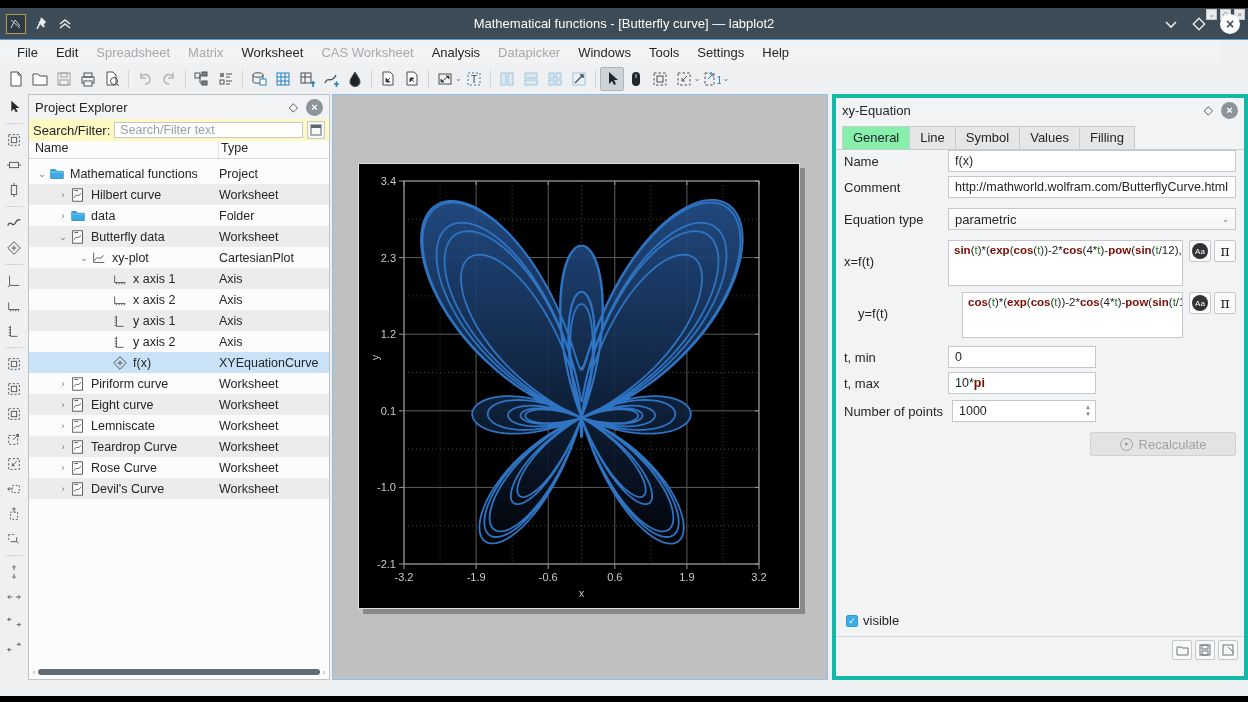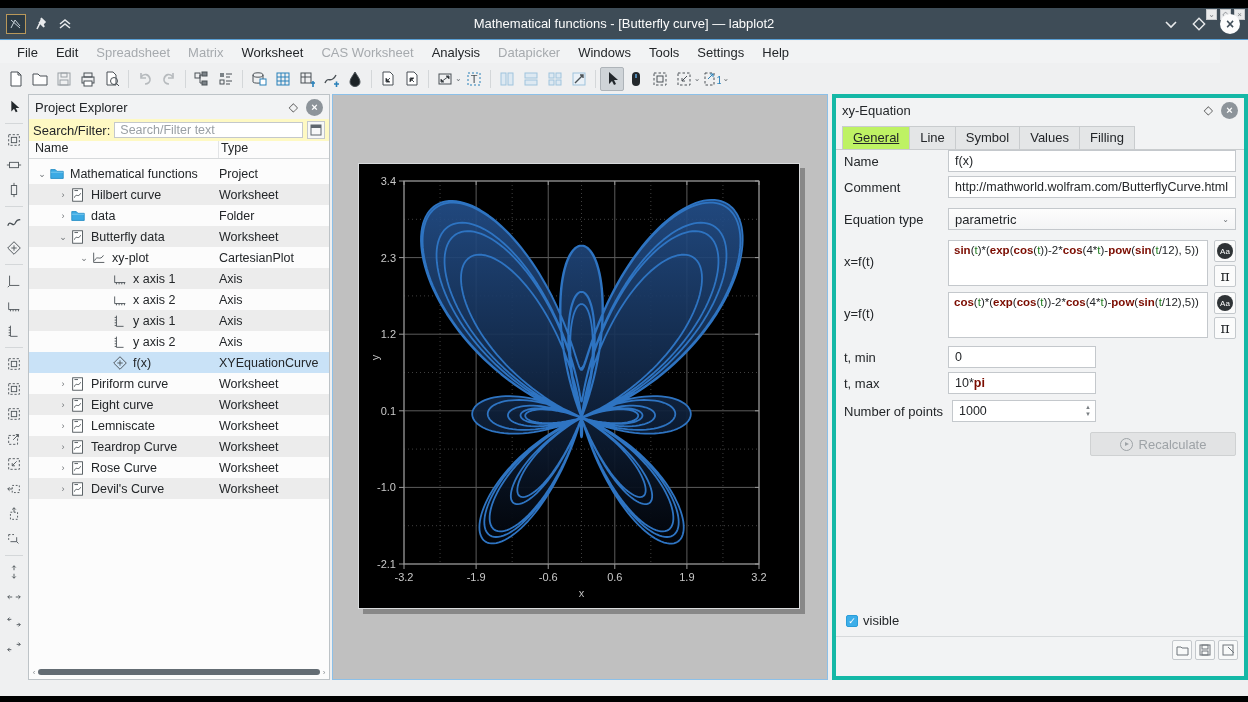"General" .tab.active { background: #bef264 -> #86efac; text-decoration: underline -> none }
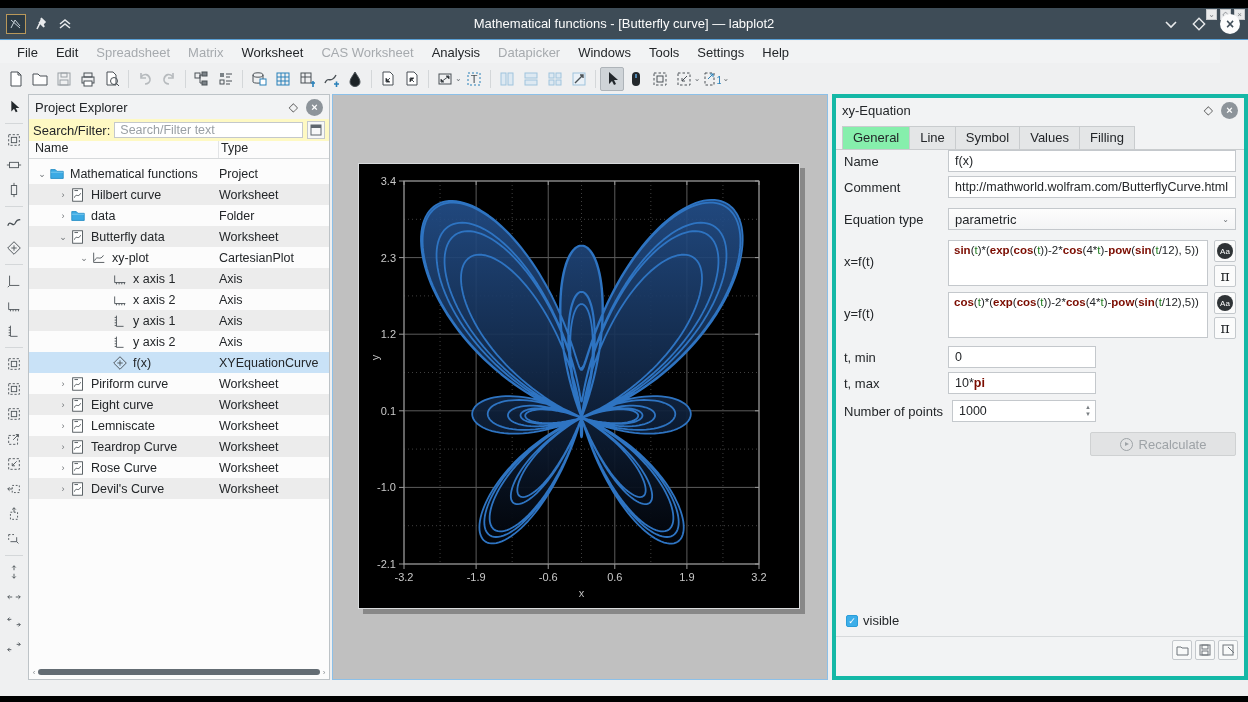"Aa" .side-btns { flex-direction: column -> row }
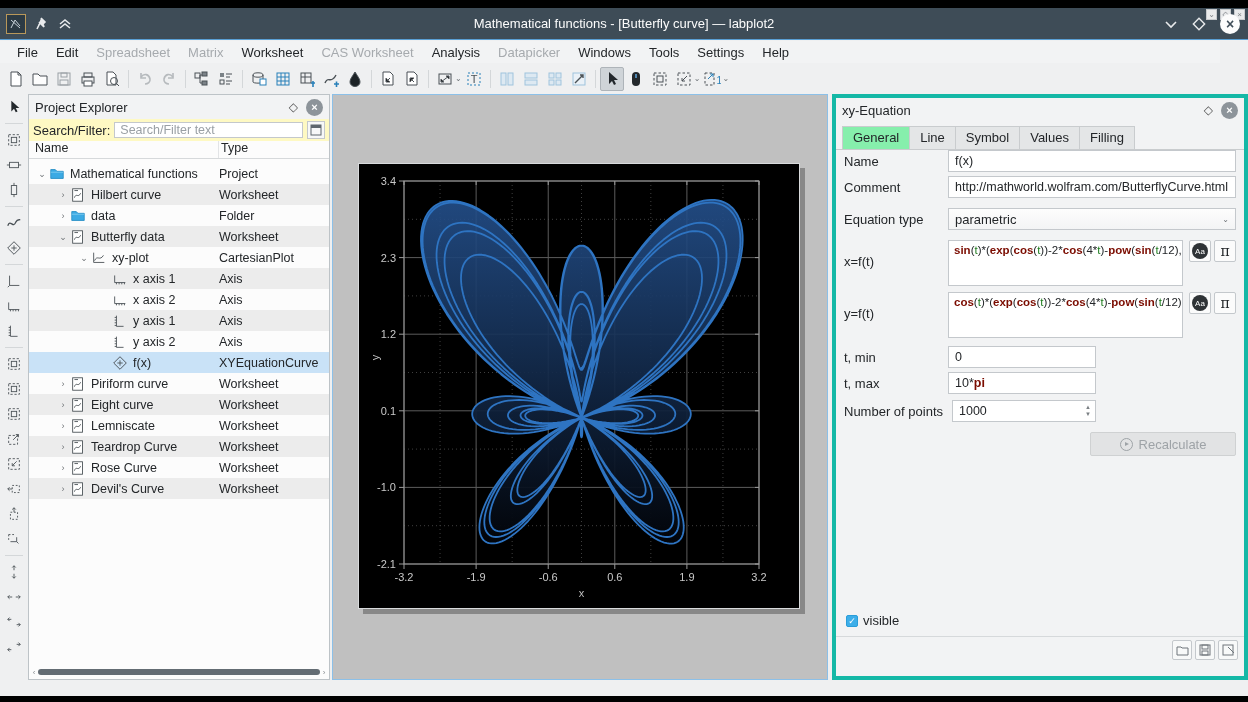"y=f(t)" span.flabel { margin-left: none -> 14px }
